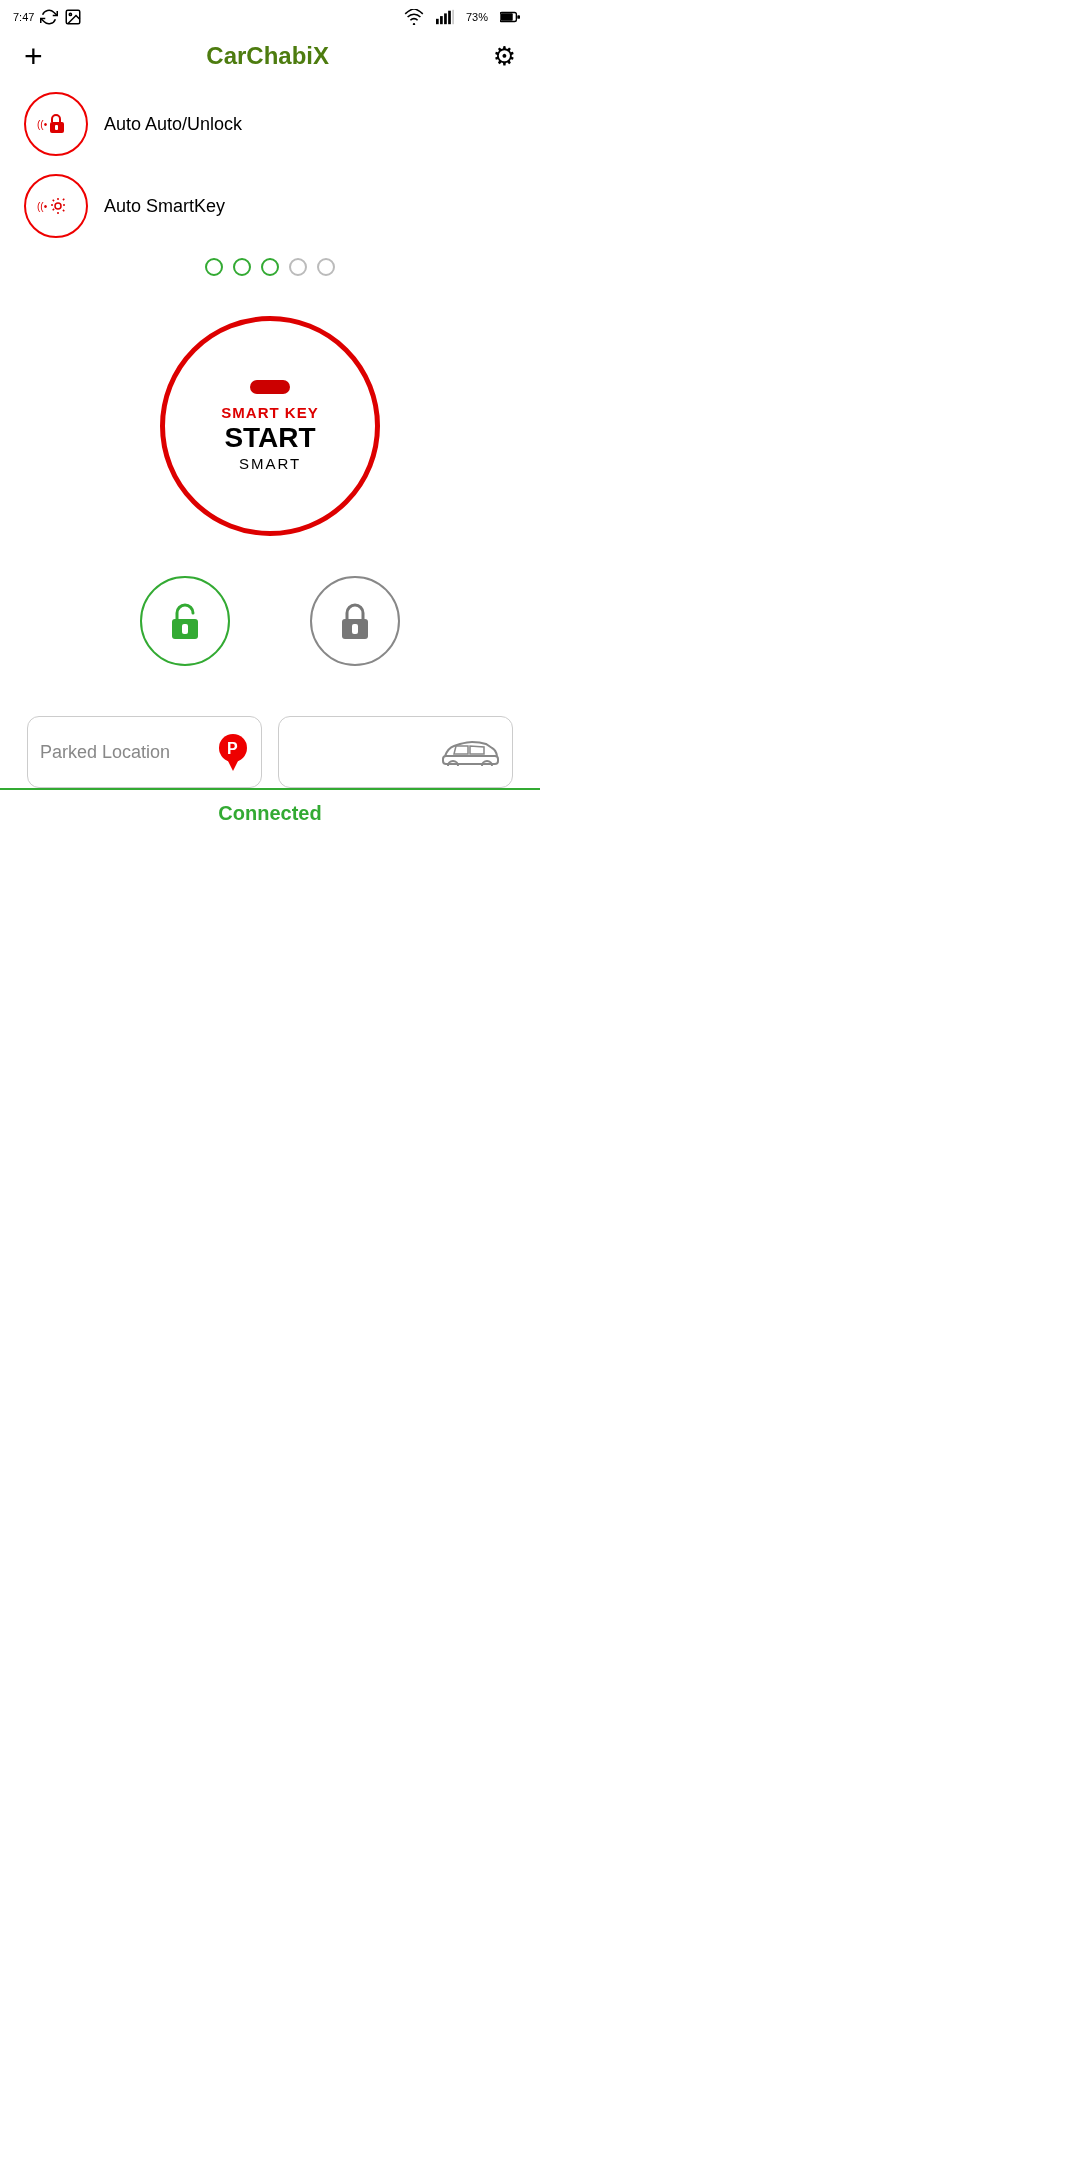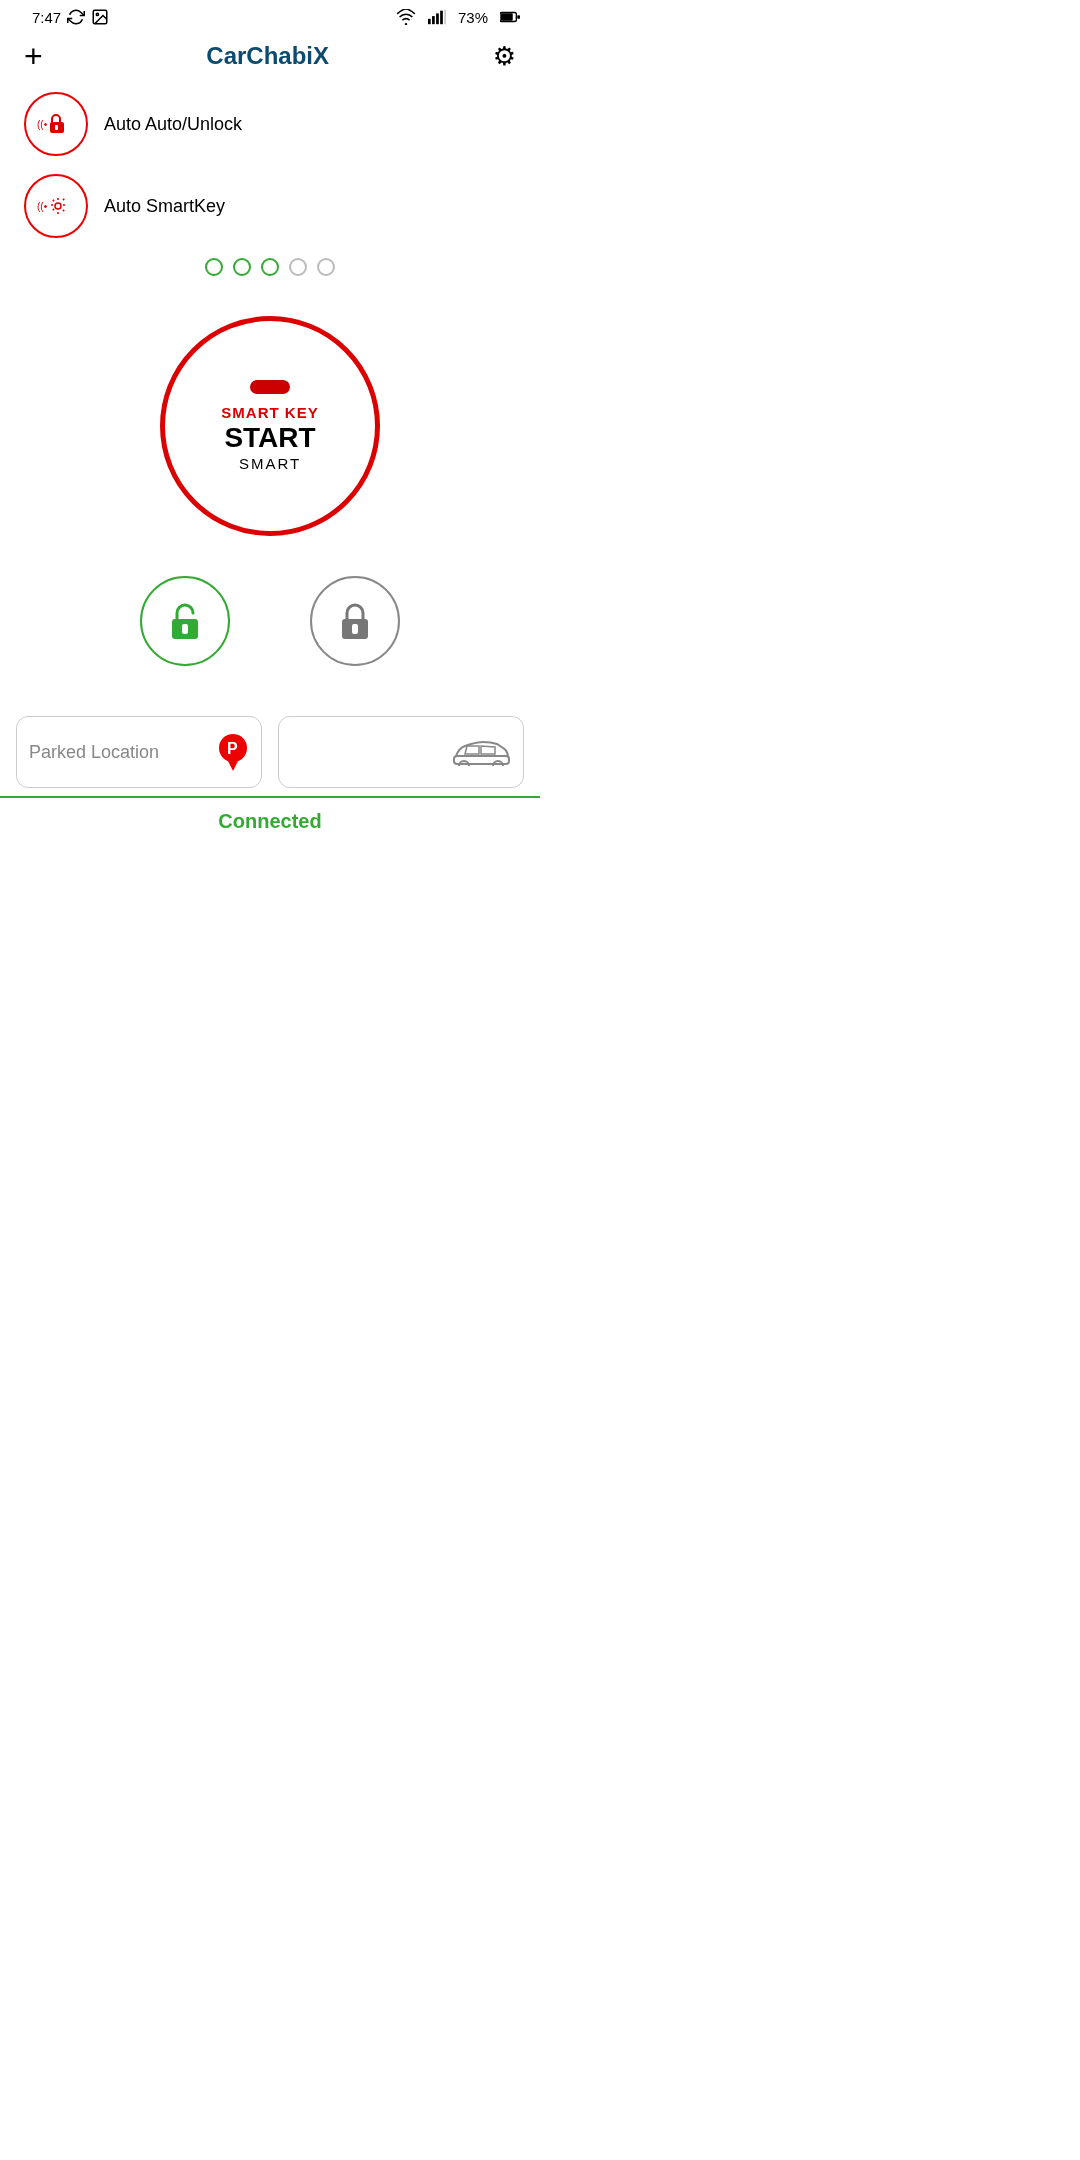"7:47" .status-bar { font-size: 15px -> 11px; padding: 8px 20px 4px 32px -> 8px 20px 4px 13px }
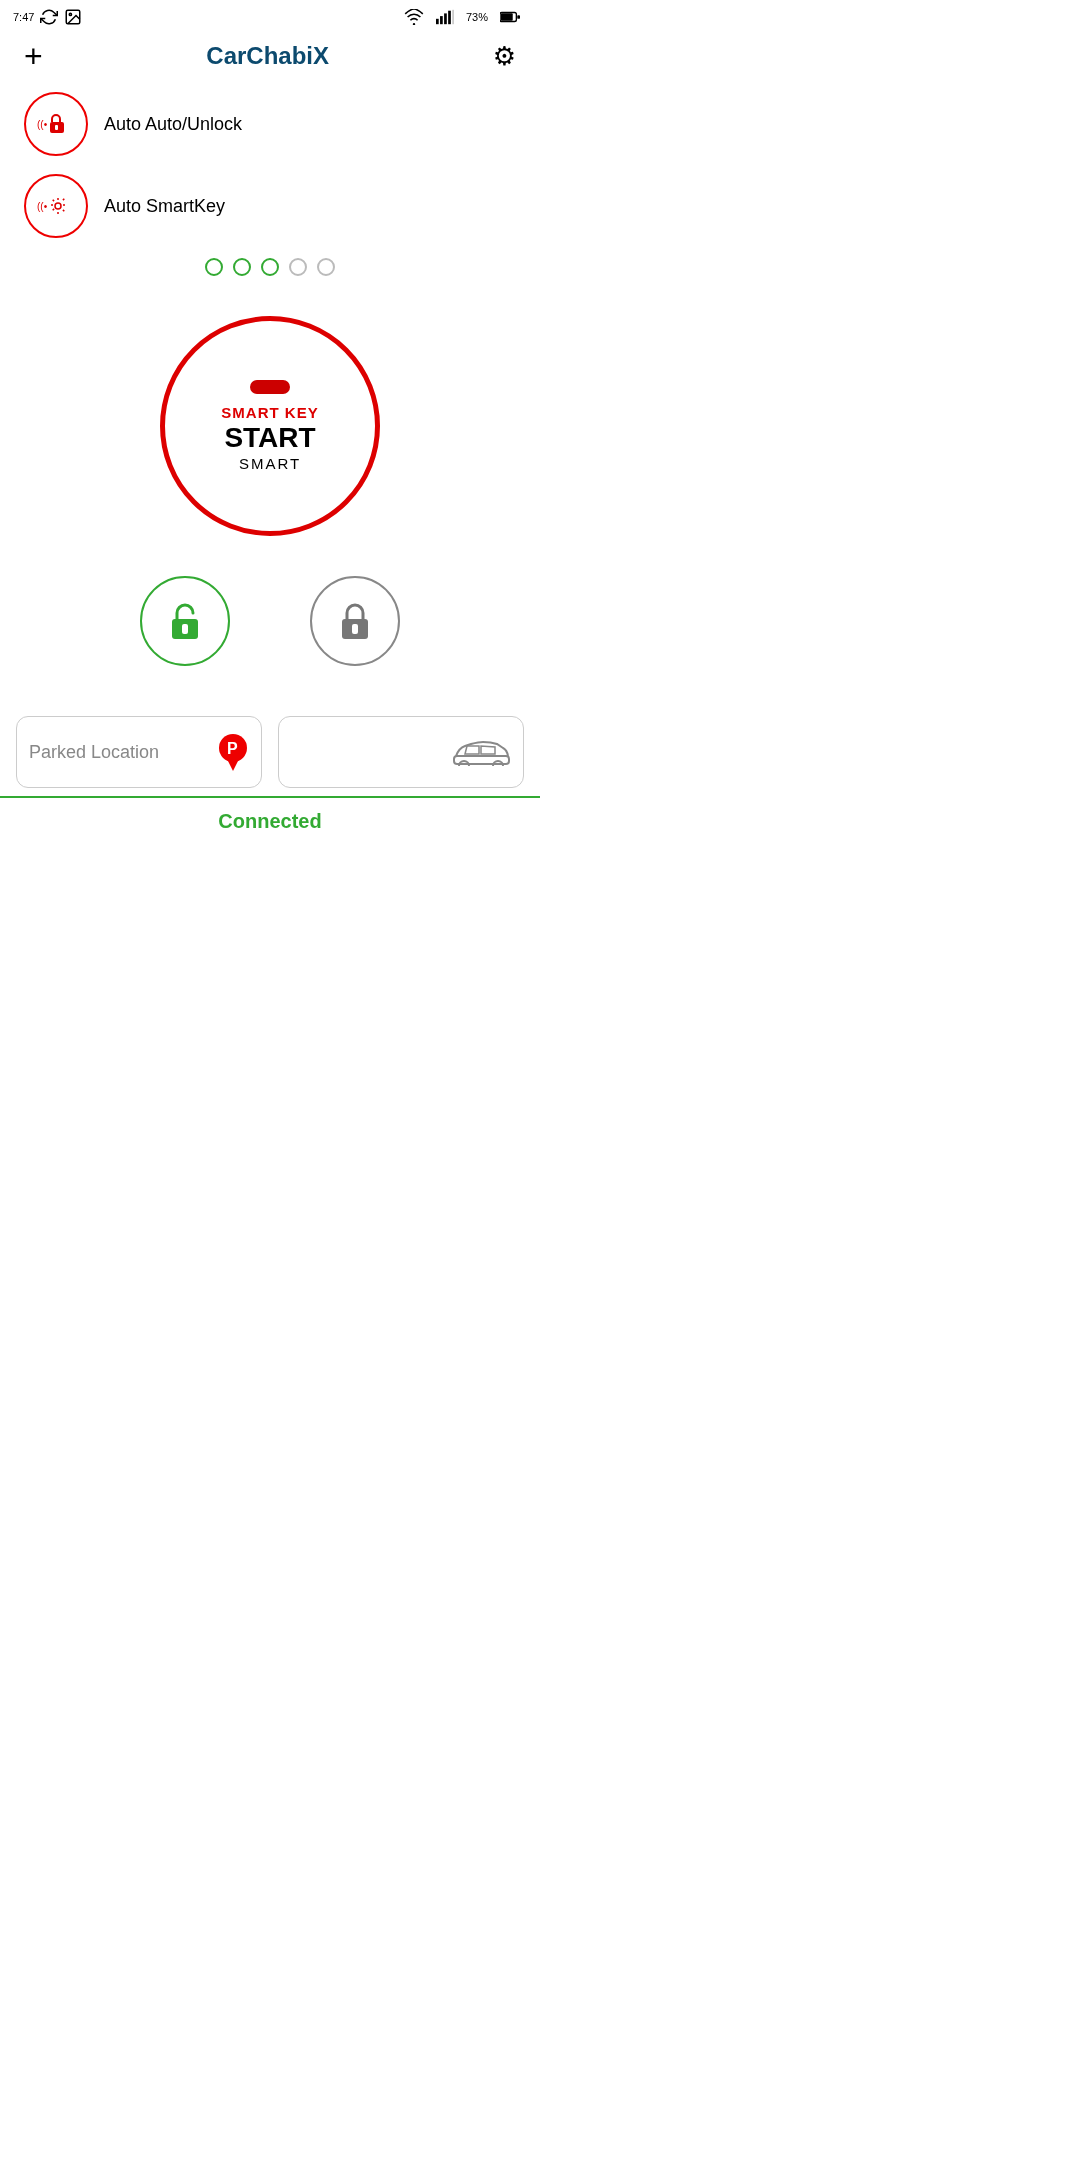"CarChabiX" .header-title { color: #0c4a6e -> #4d7c0f }
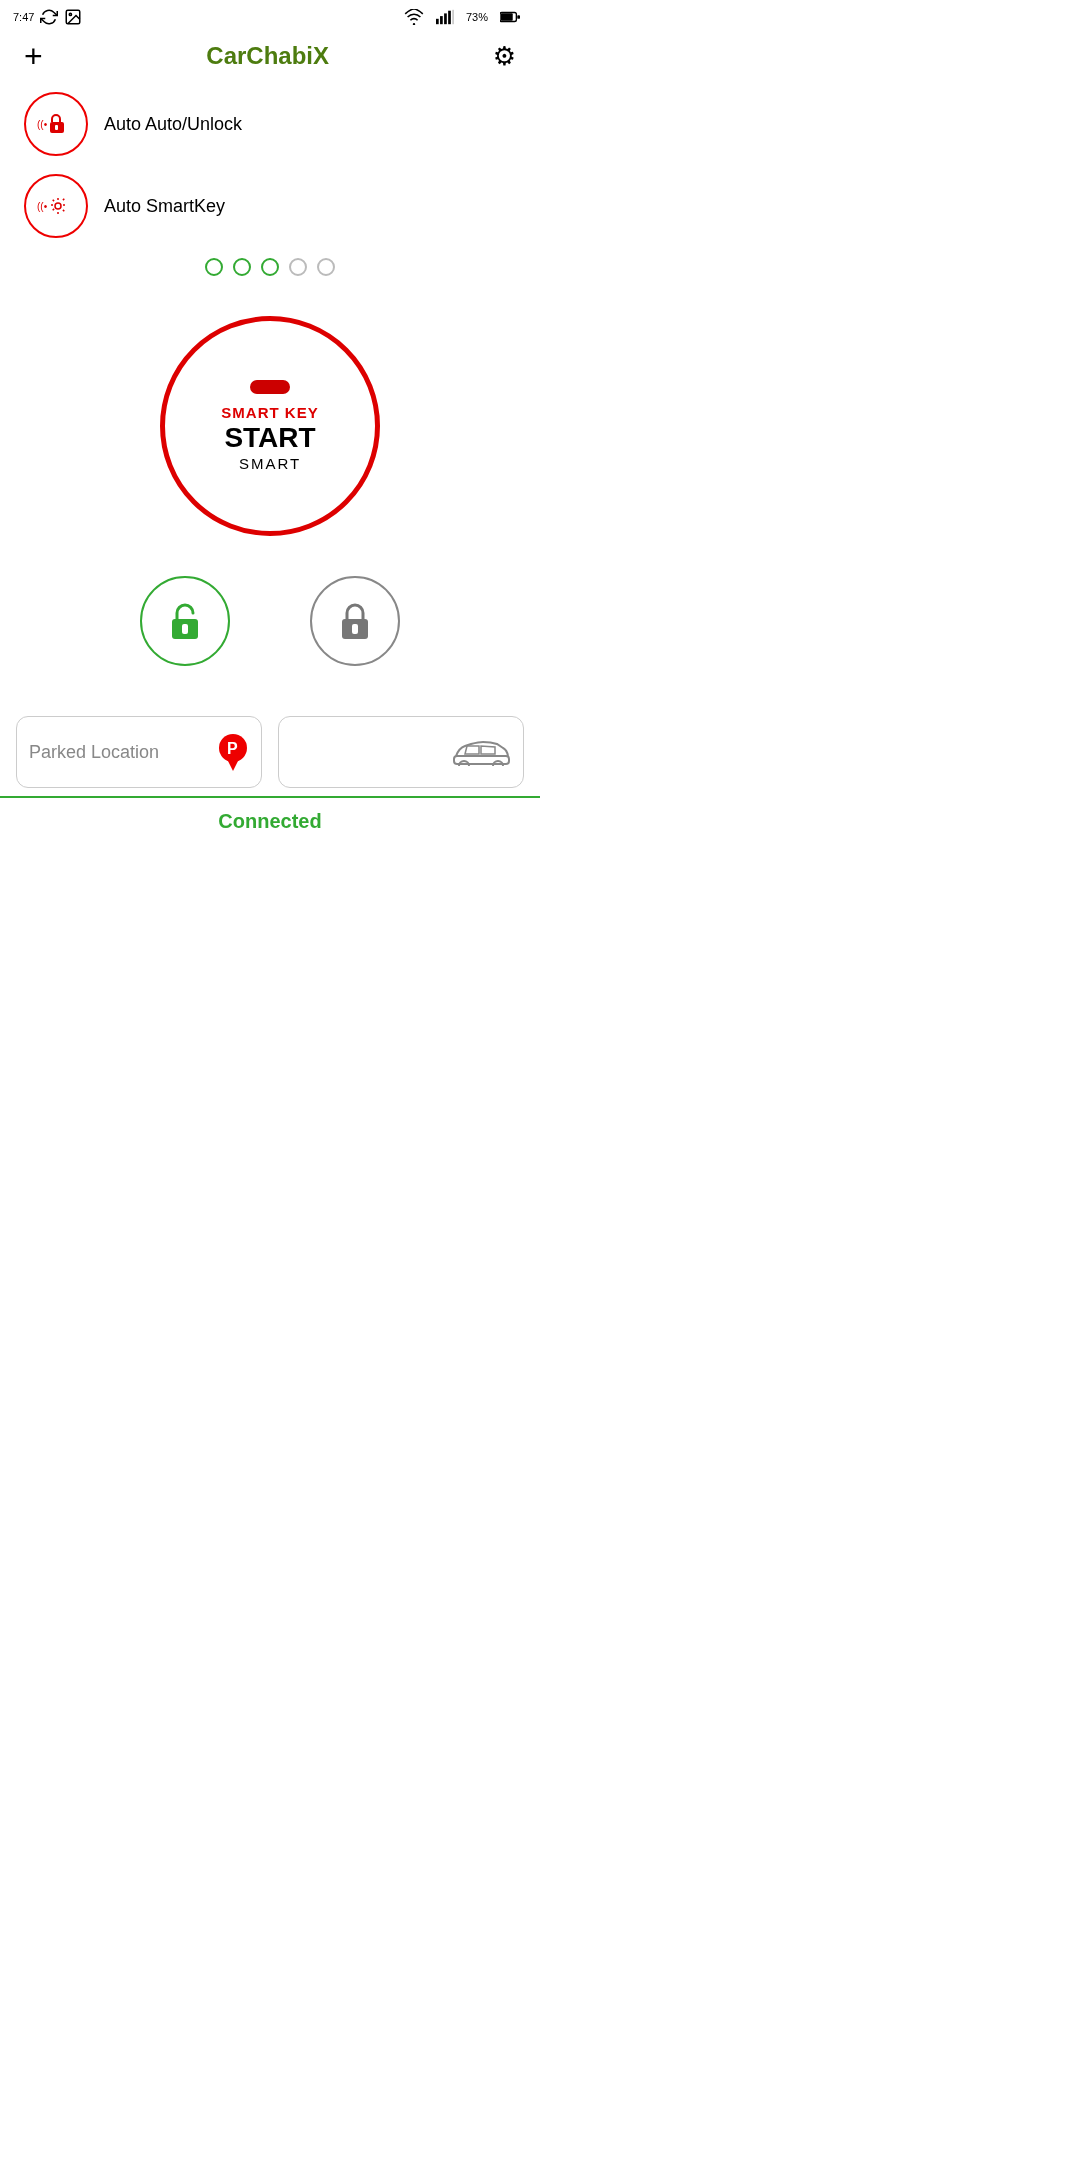"Parked Location" .bottom-buttons { margin-bottom: 8px -> 0; padding: 0 16px -> 0 27px }
